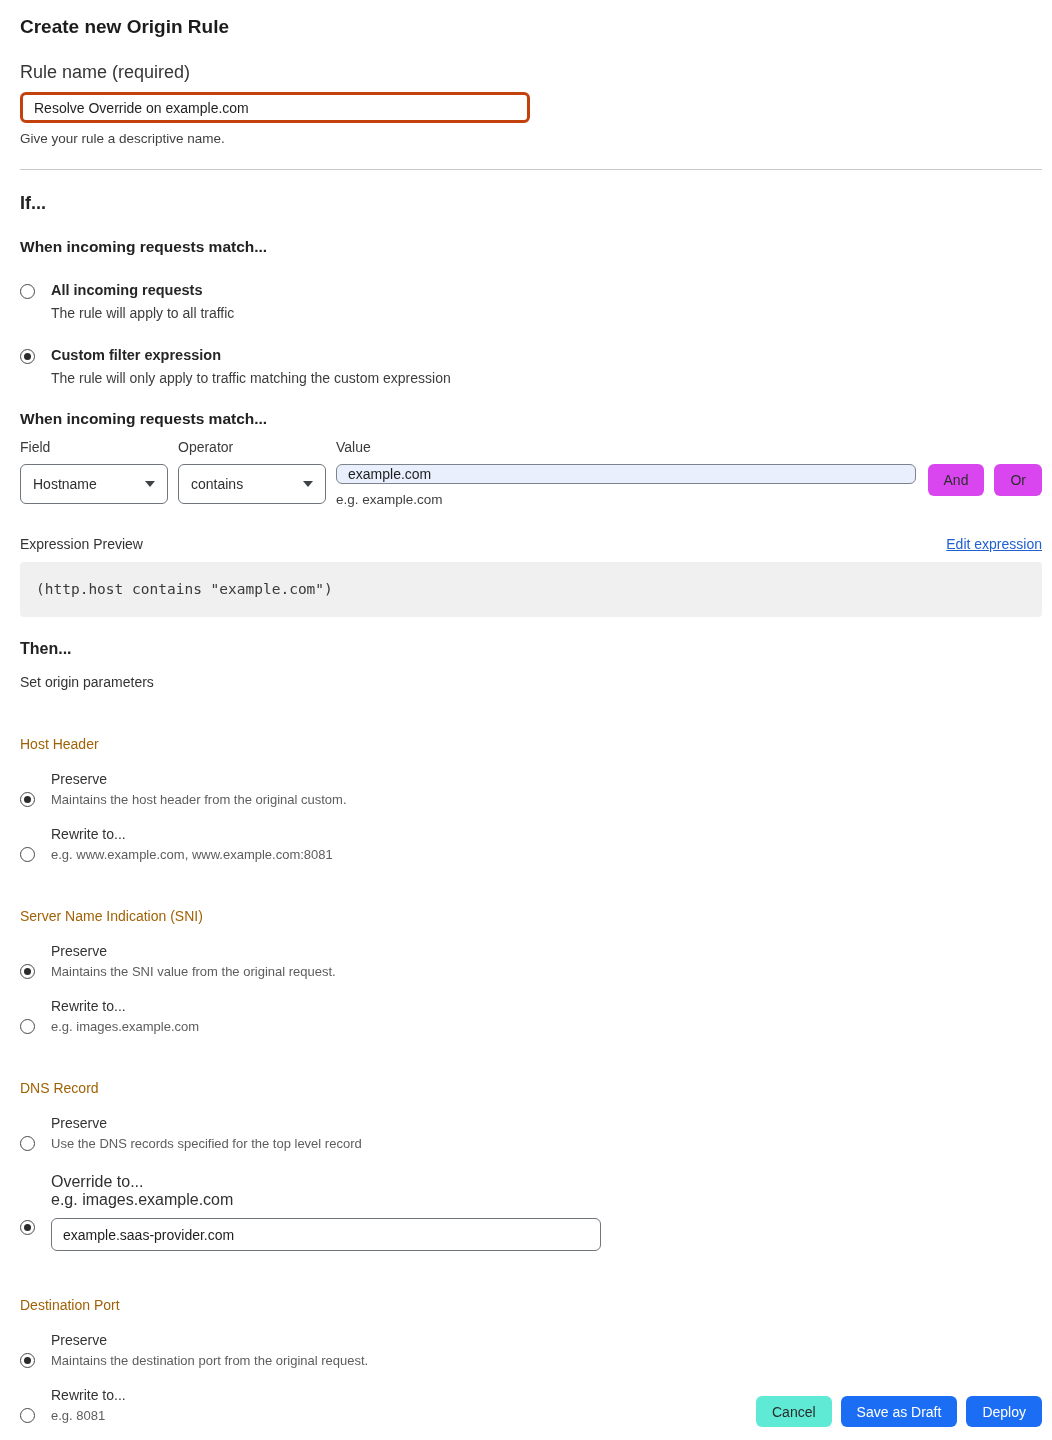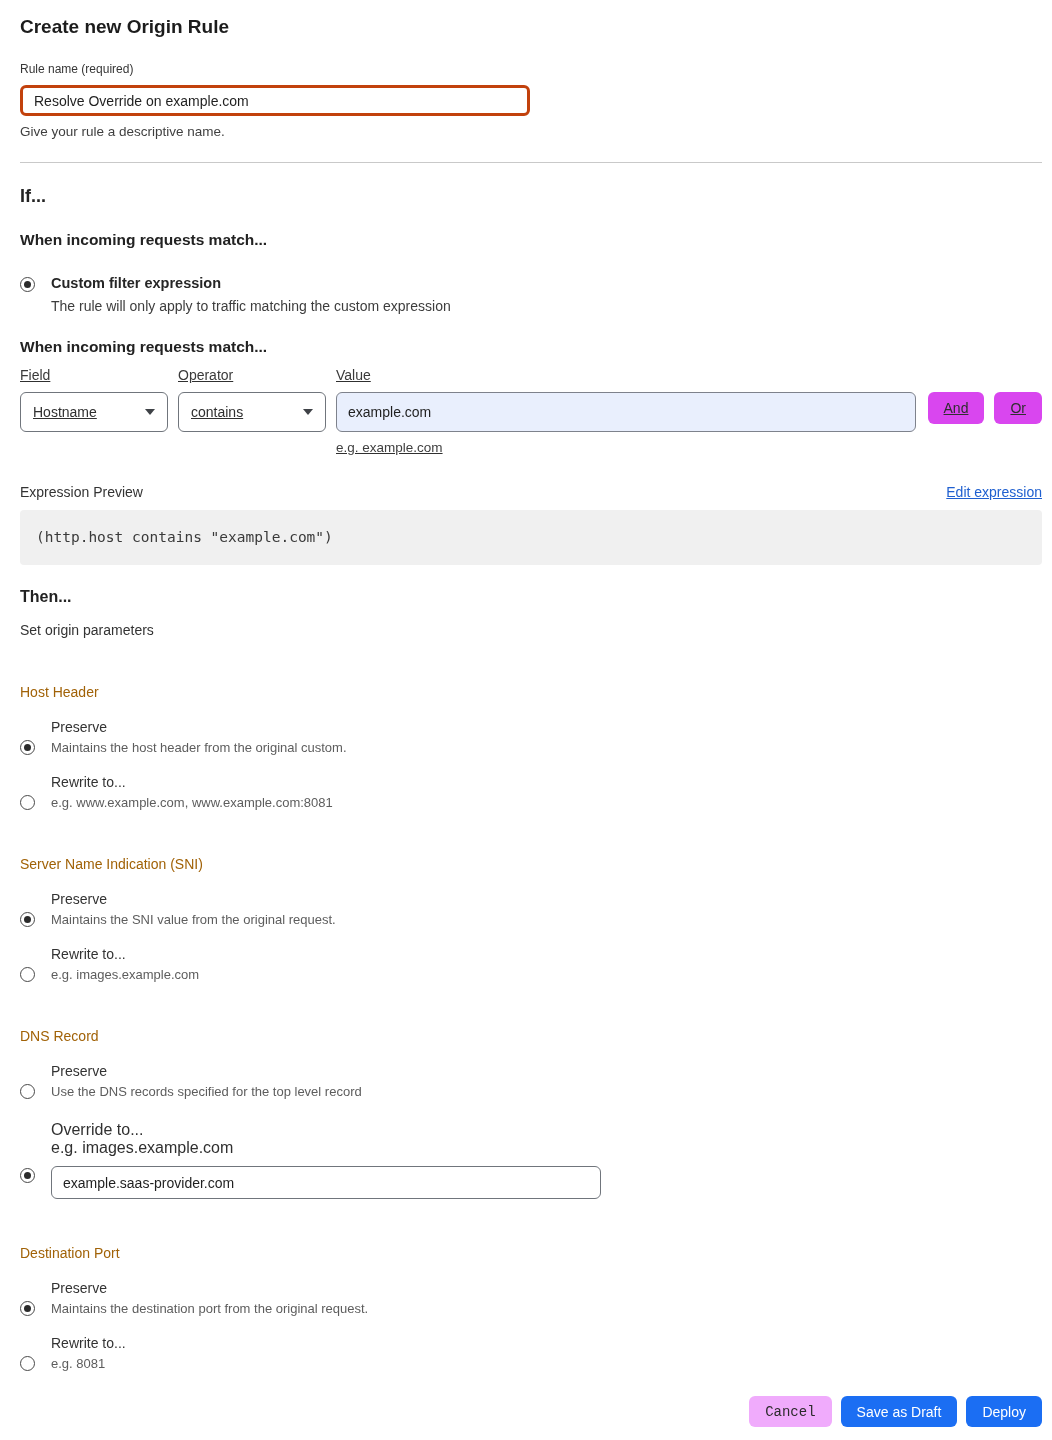"Rule name (required)" .field-label { font-size: 12px -> 18px }
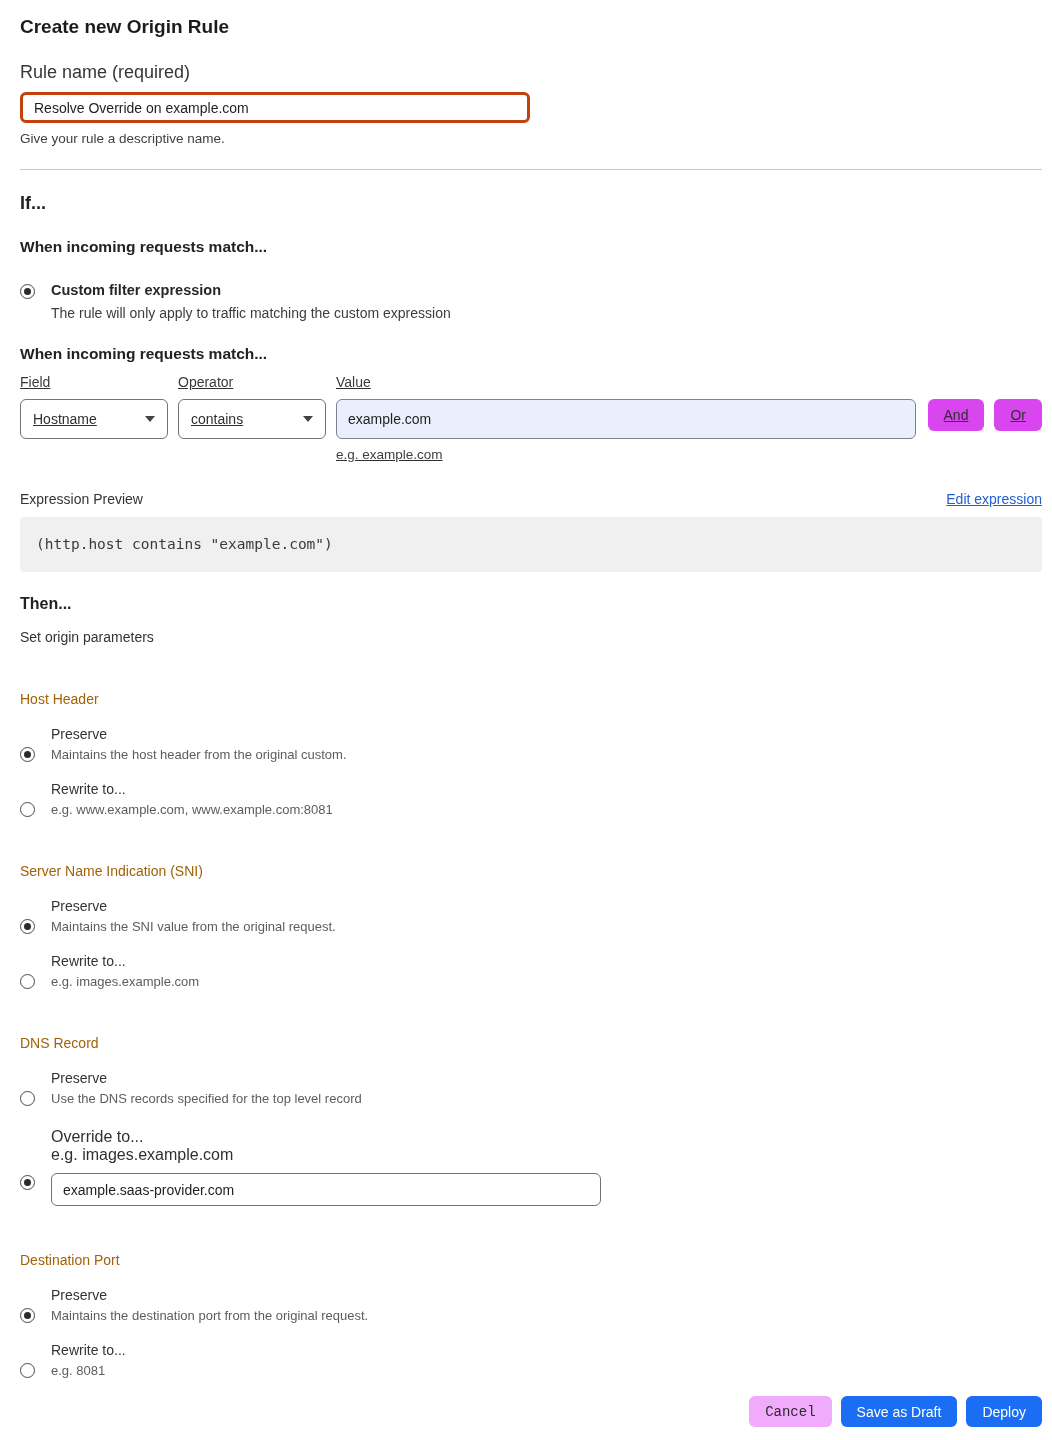"All incoming requests" div.if-option { html: none -> <div> <span></span> <div> <div>All incoming requests</div> <div>The rule will apply to all traffic</div> </div> </div> }
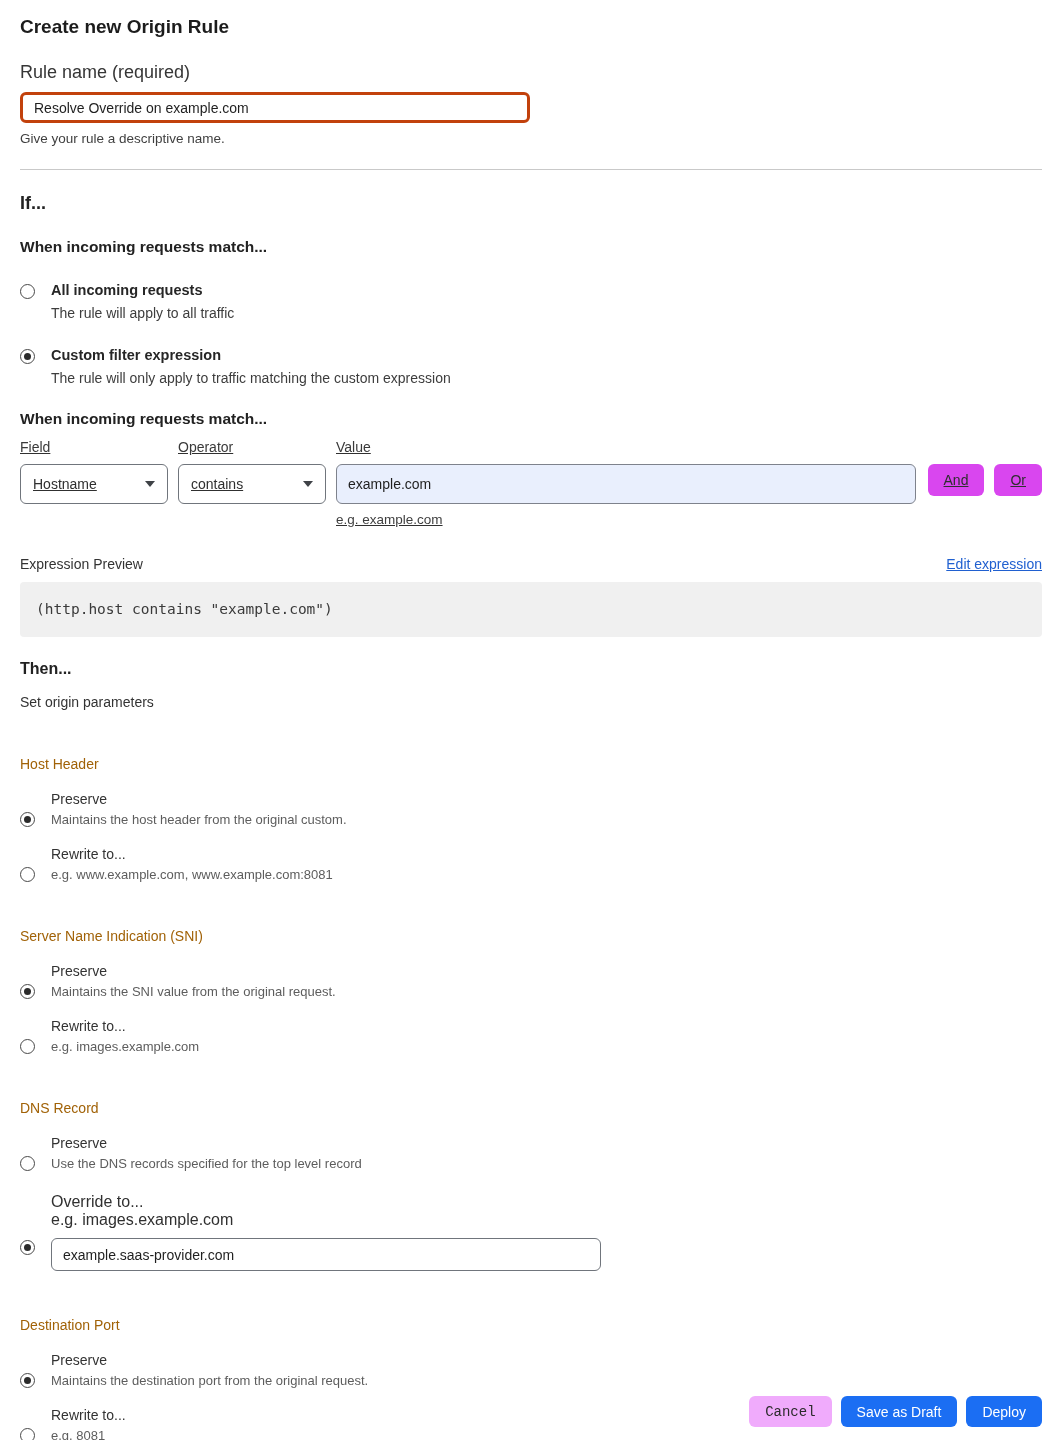"Field" .builder { text-decoration: underline -> none }
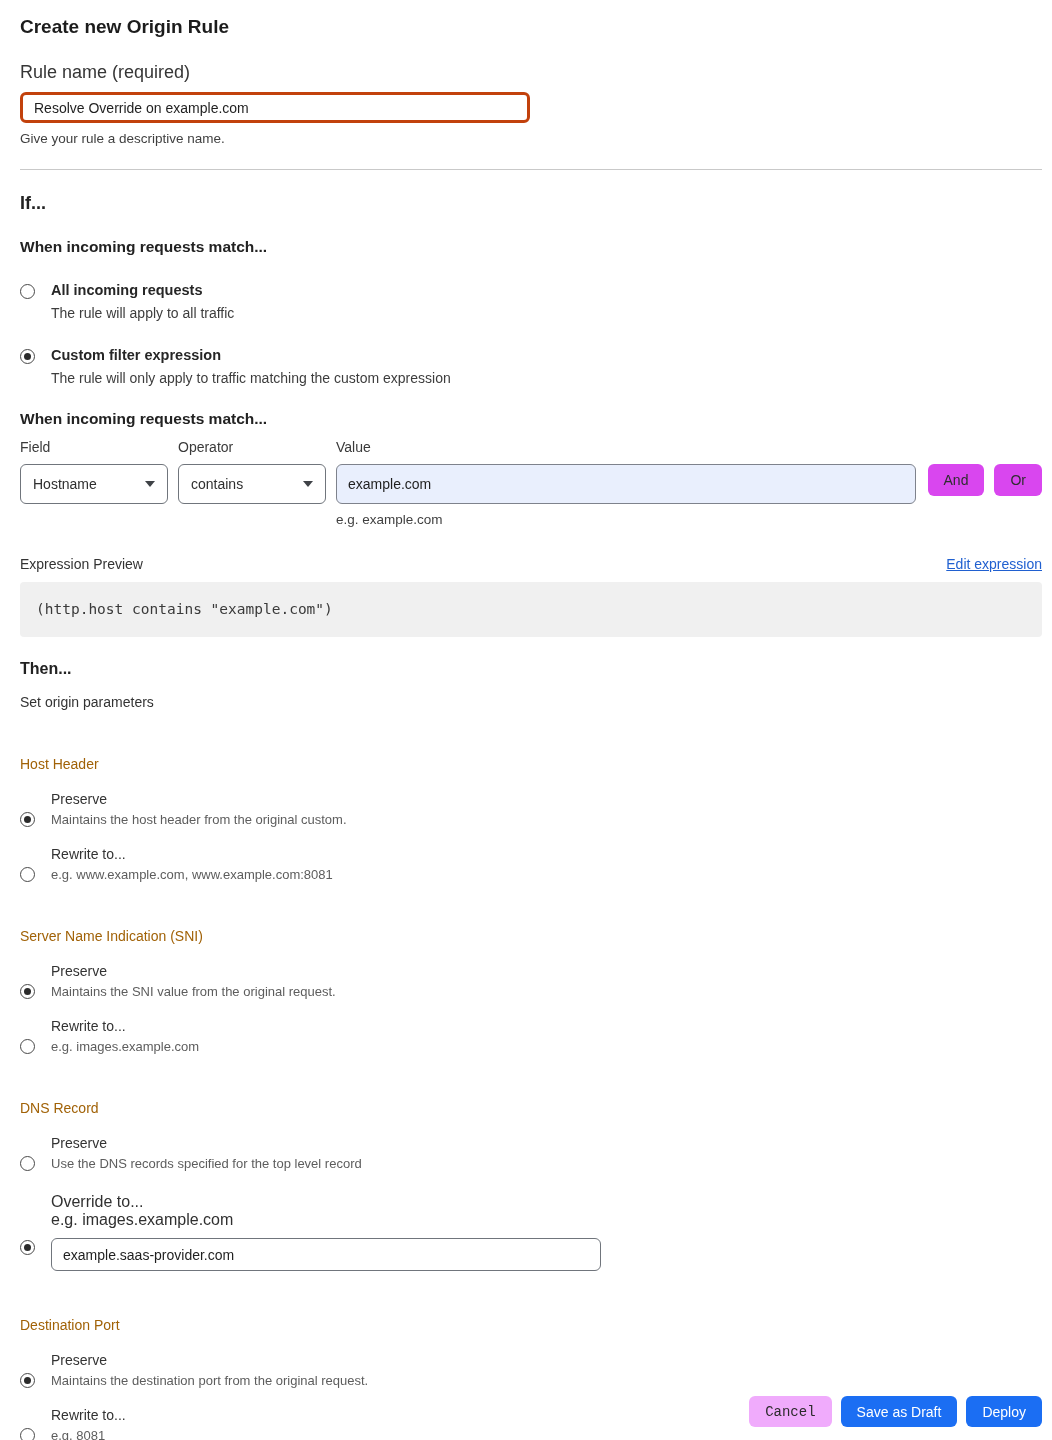"example.com" .value-input { height: 40px -> 20px }
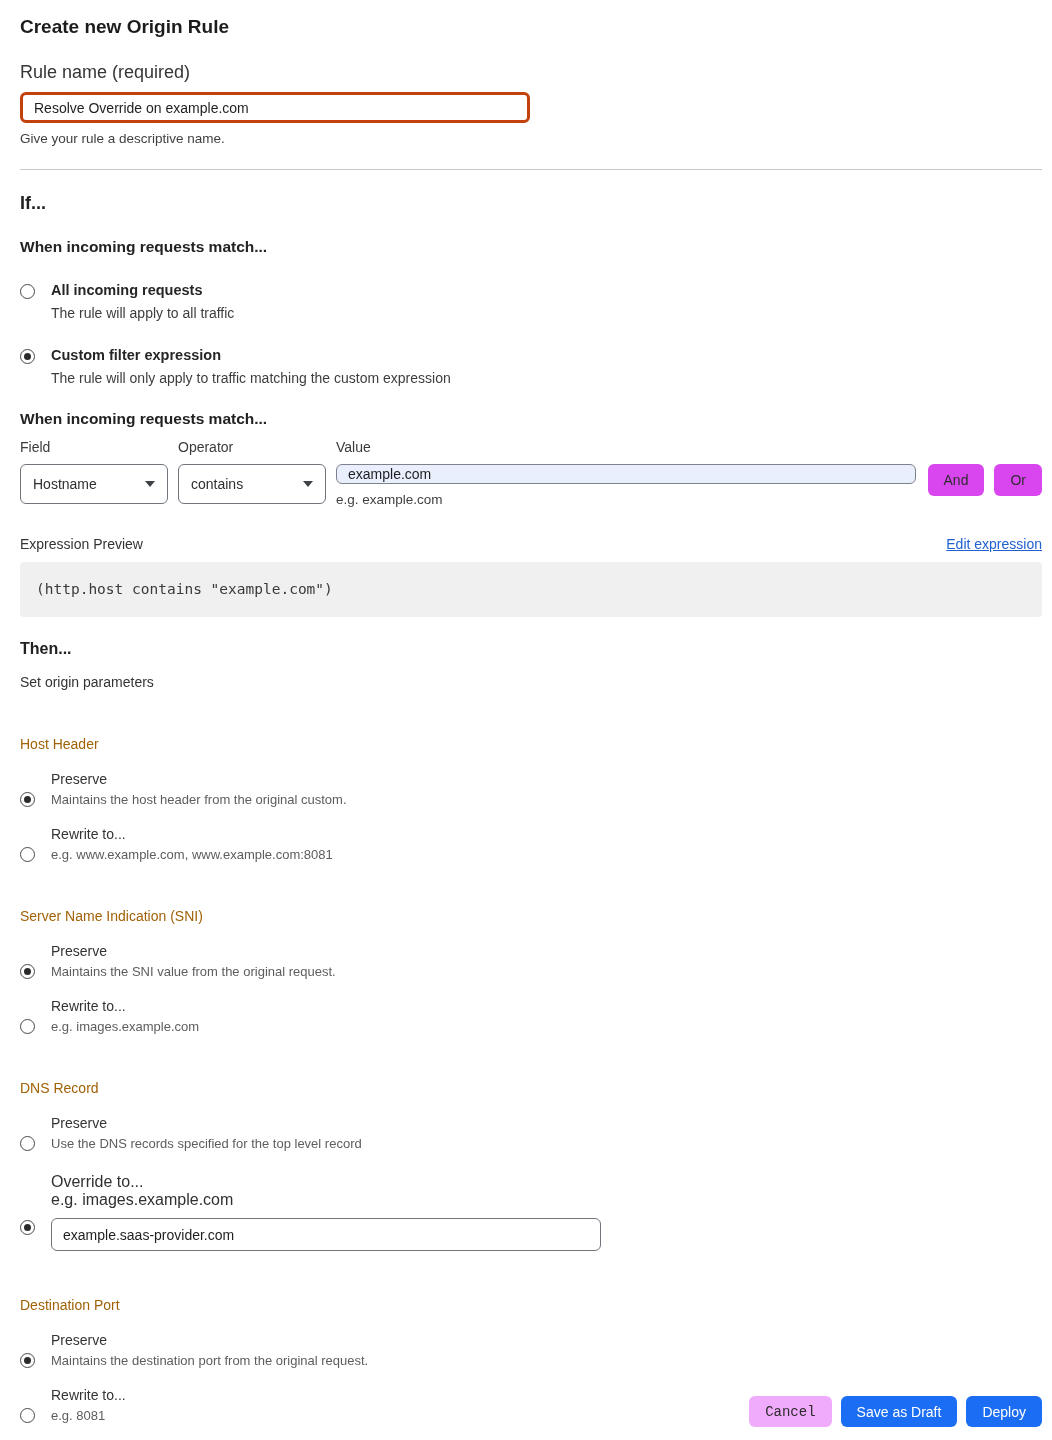"Cancel" .btn-gray { background: #f0abfc -> #5eead4; font-family: Liberation Mono, monospace -> none }
